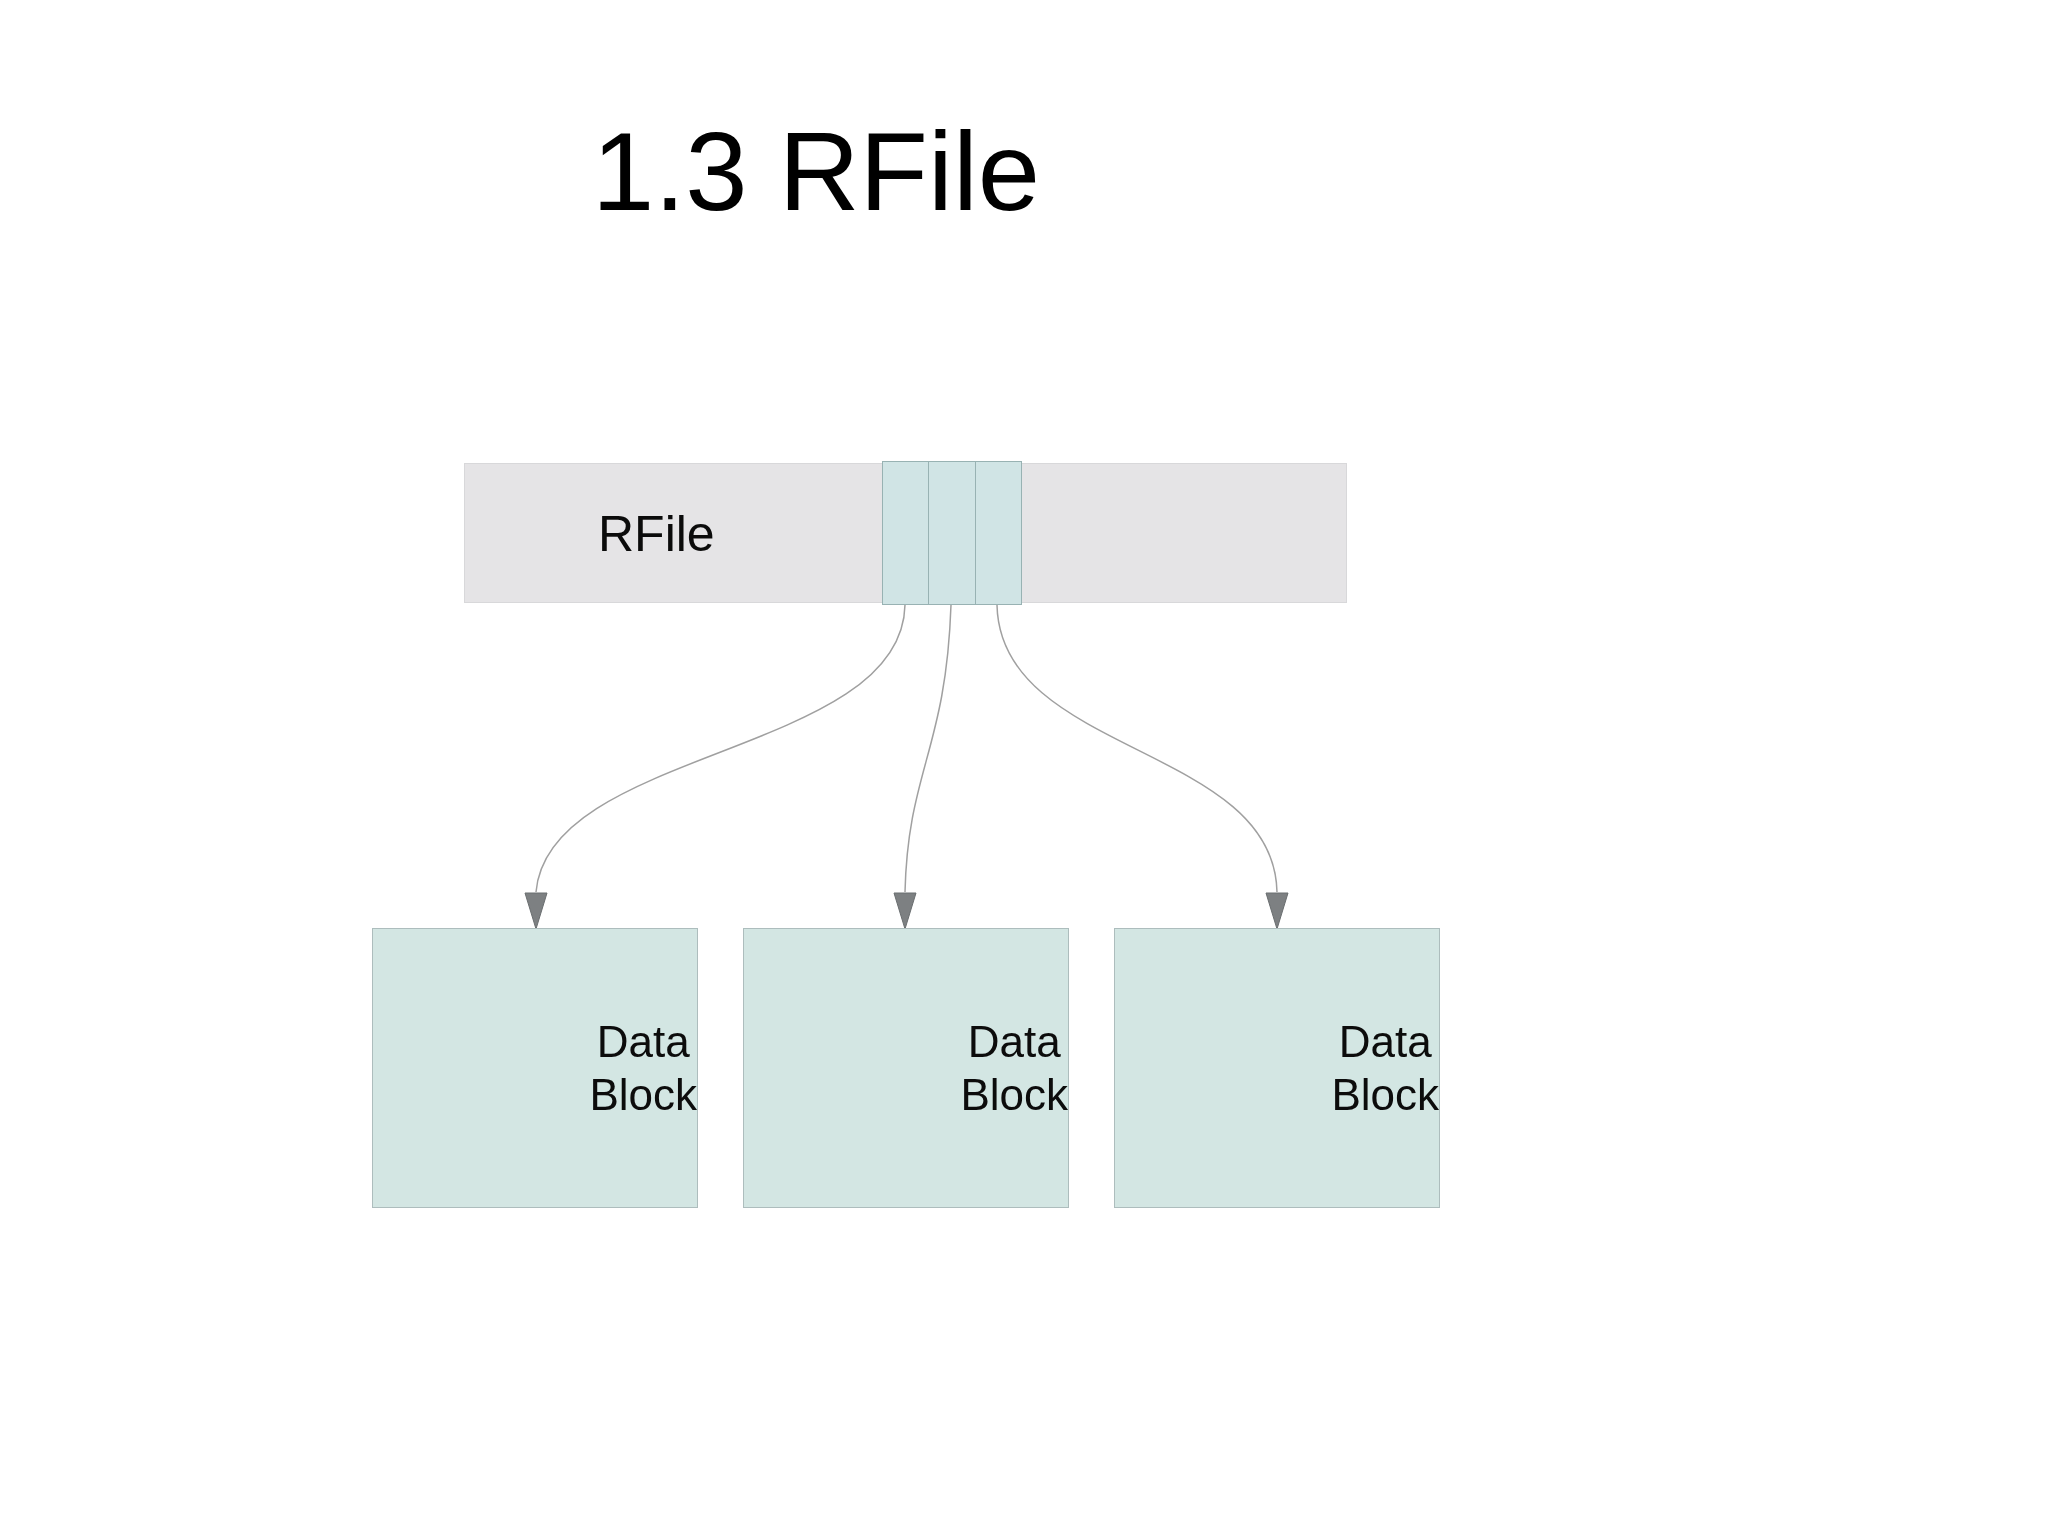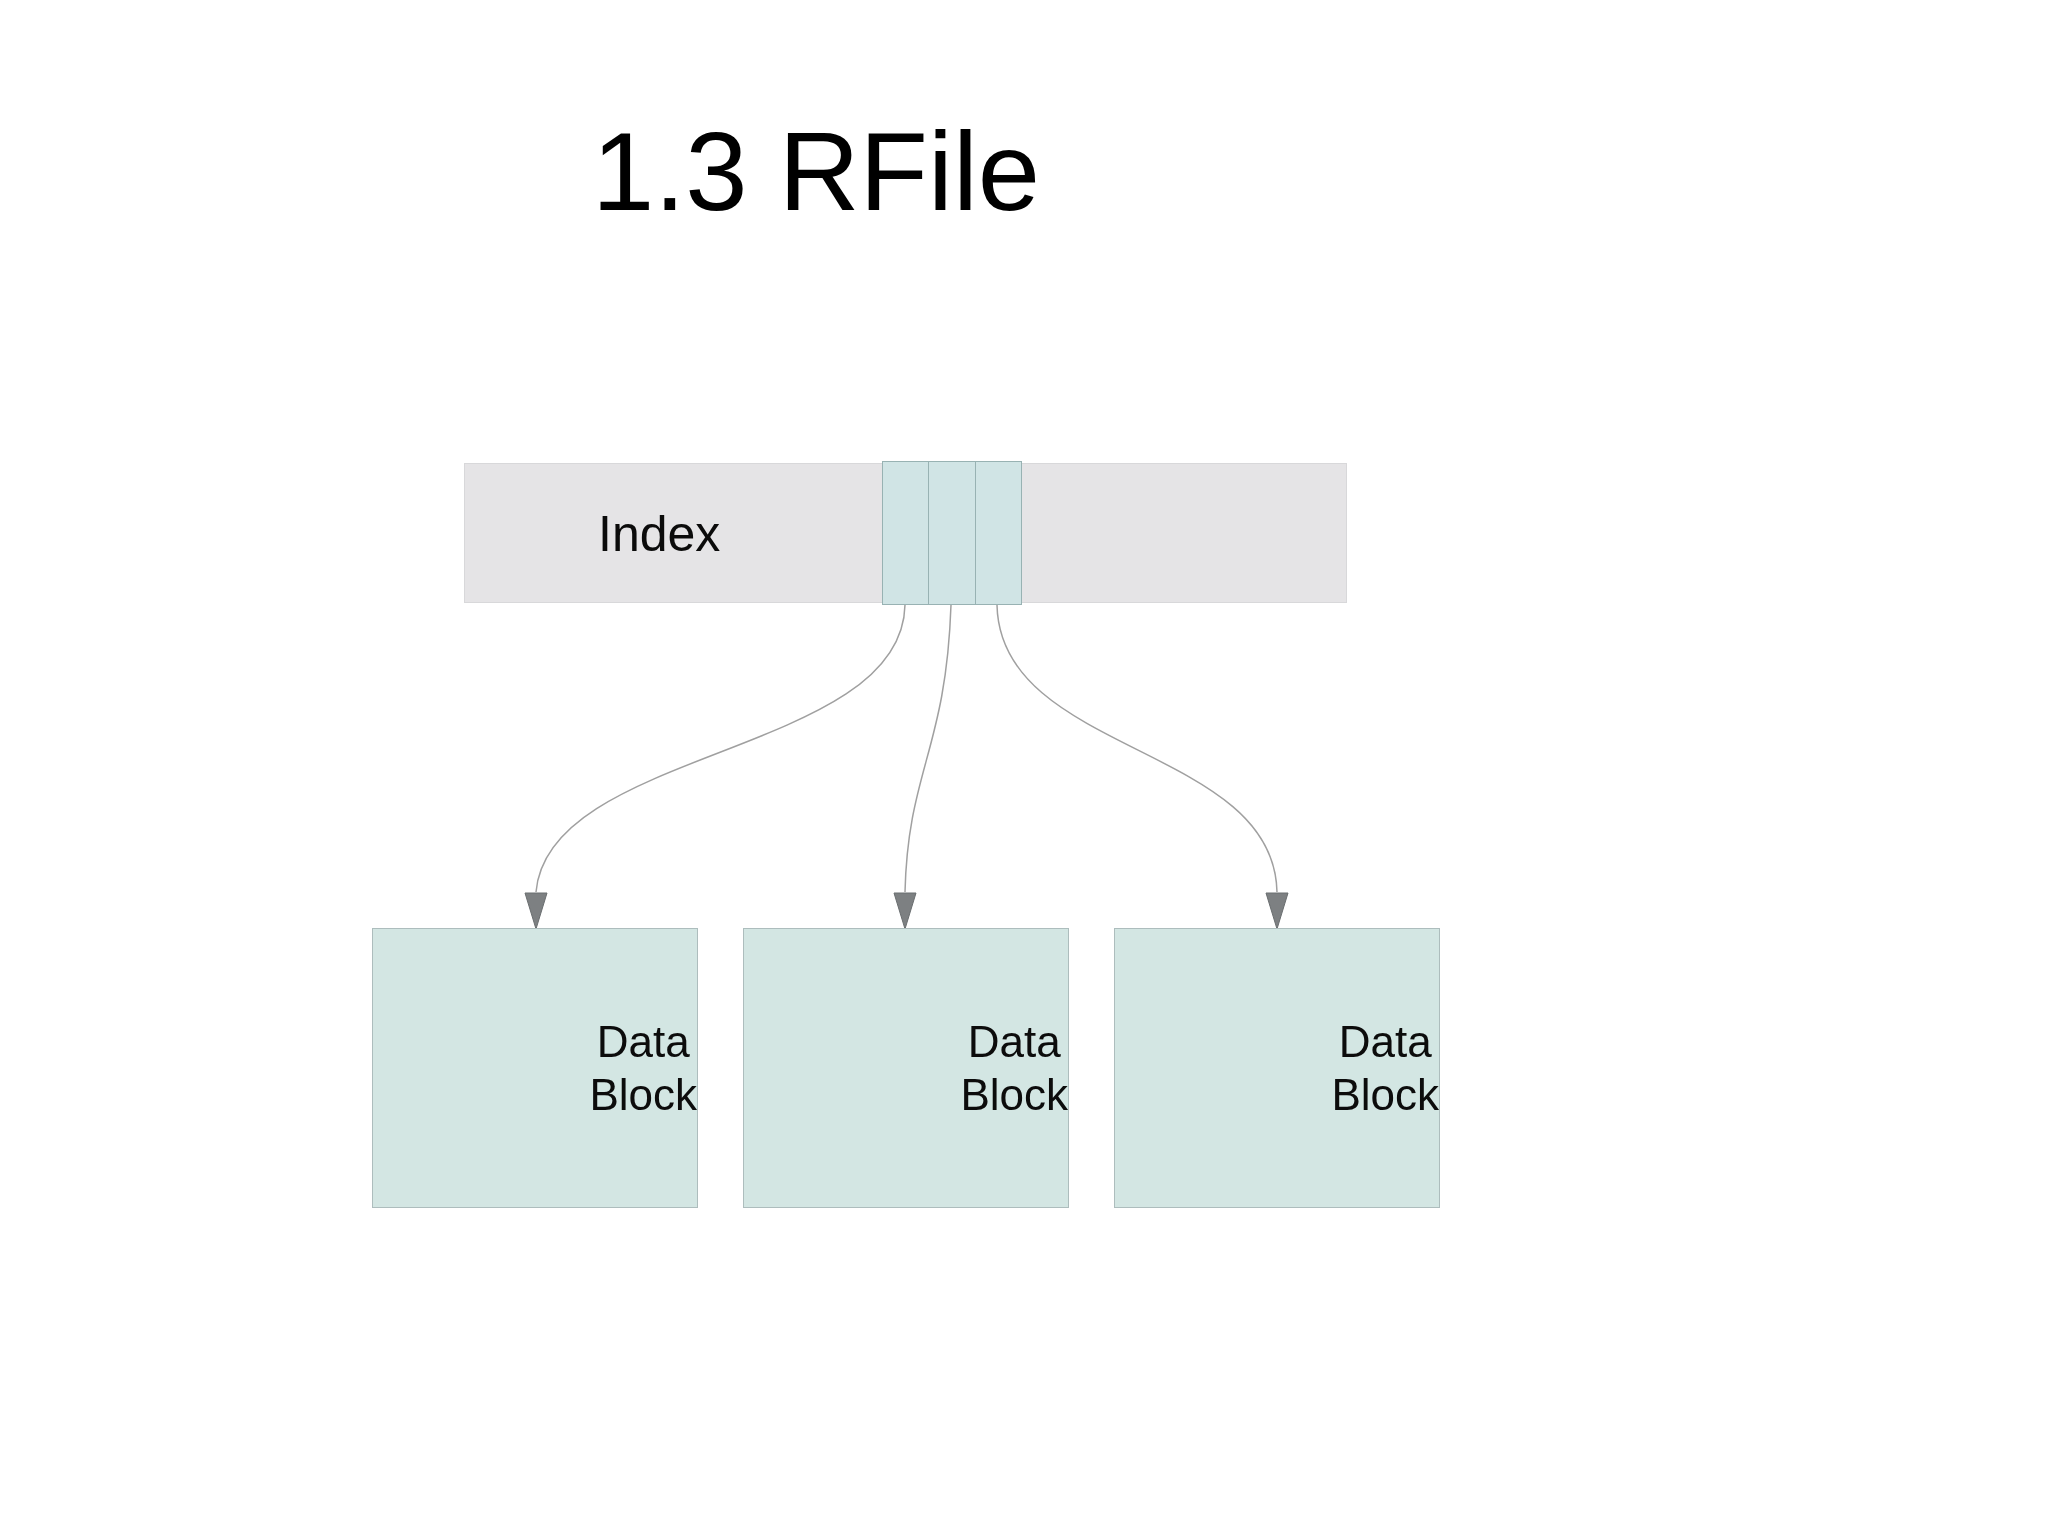"Index" div.index-label { text: Index -> RFile }
